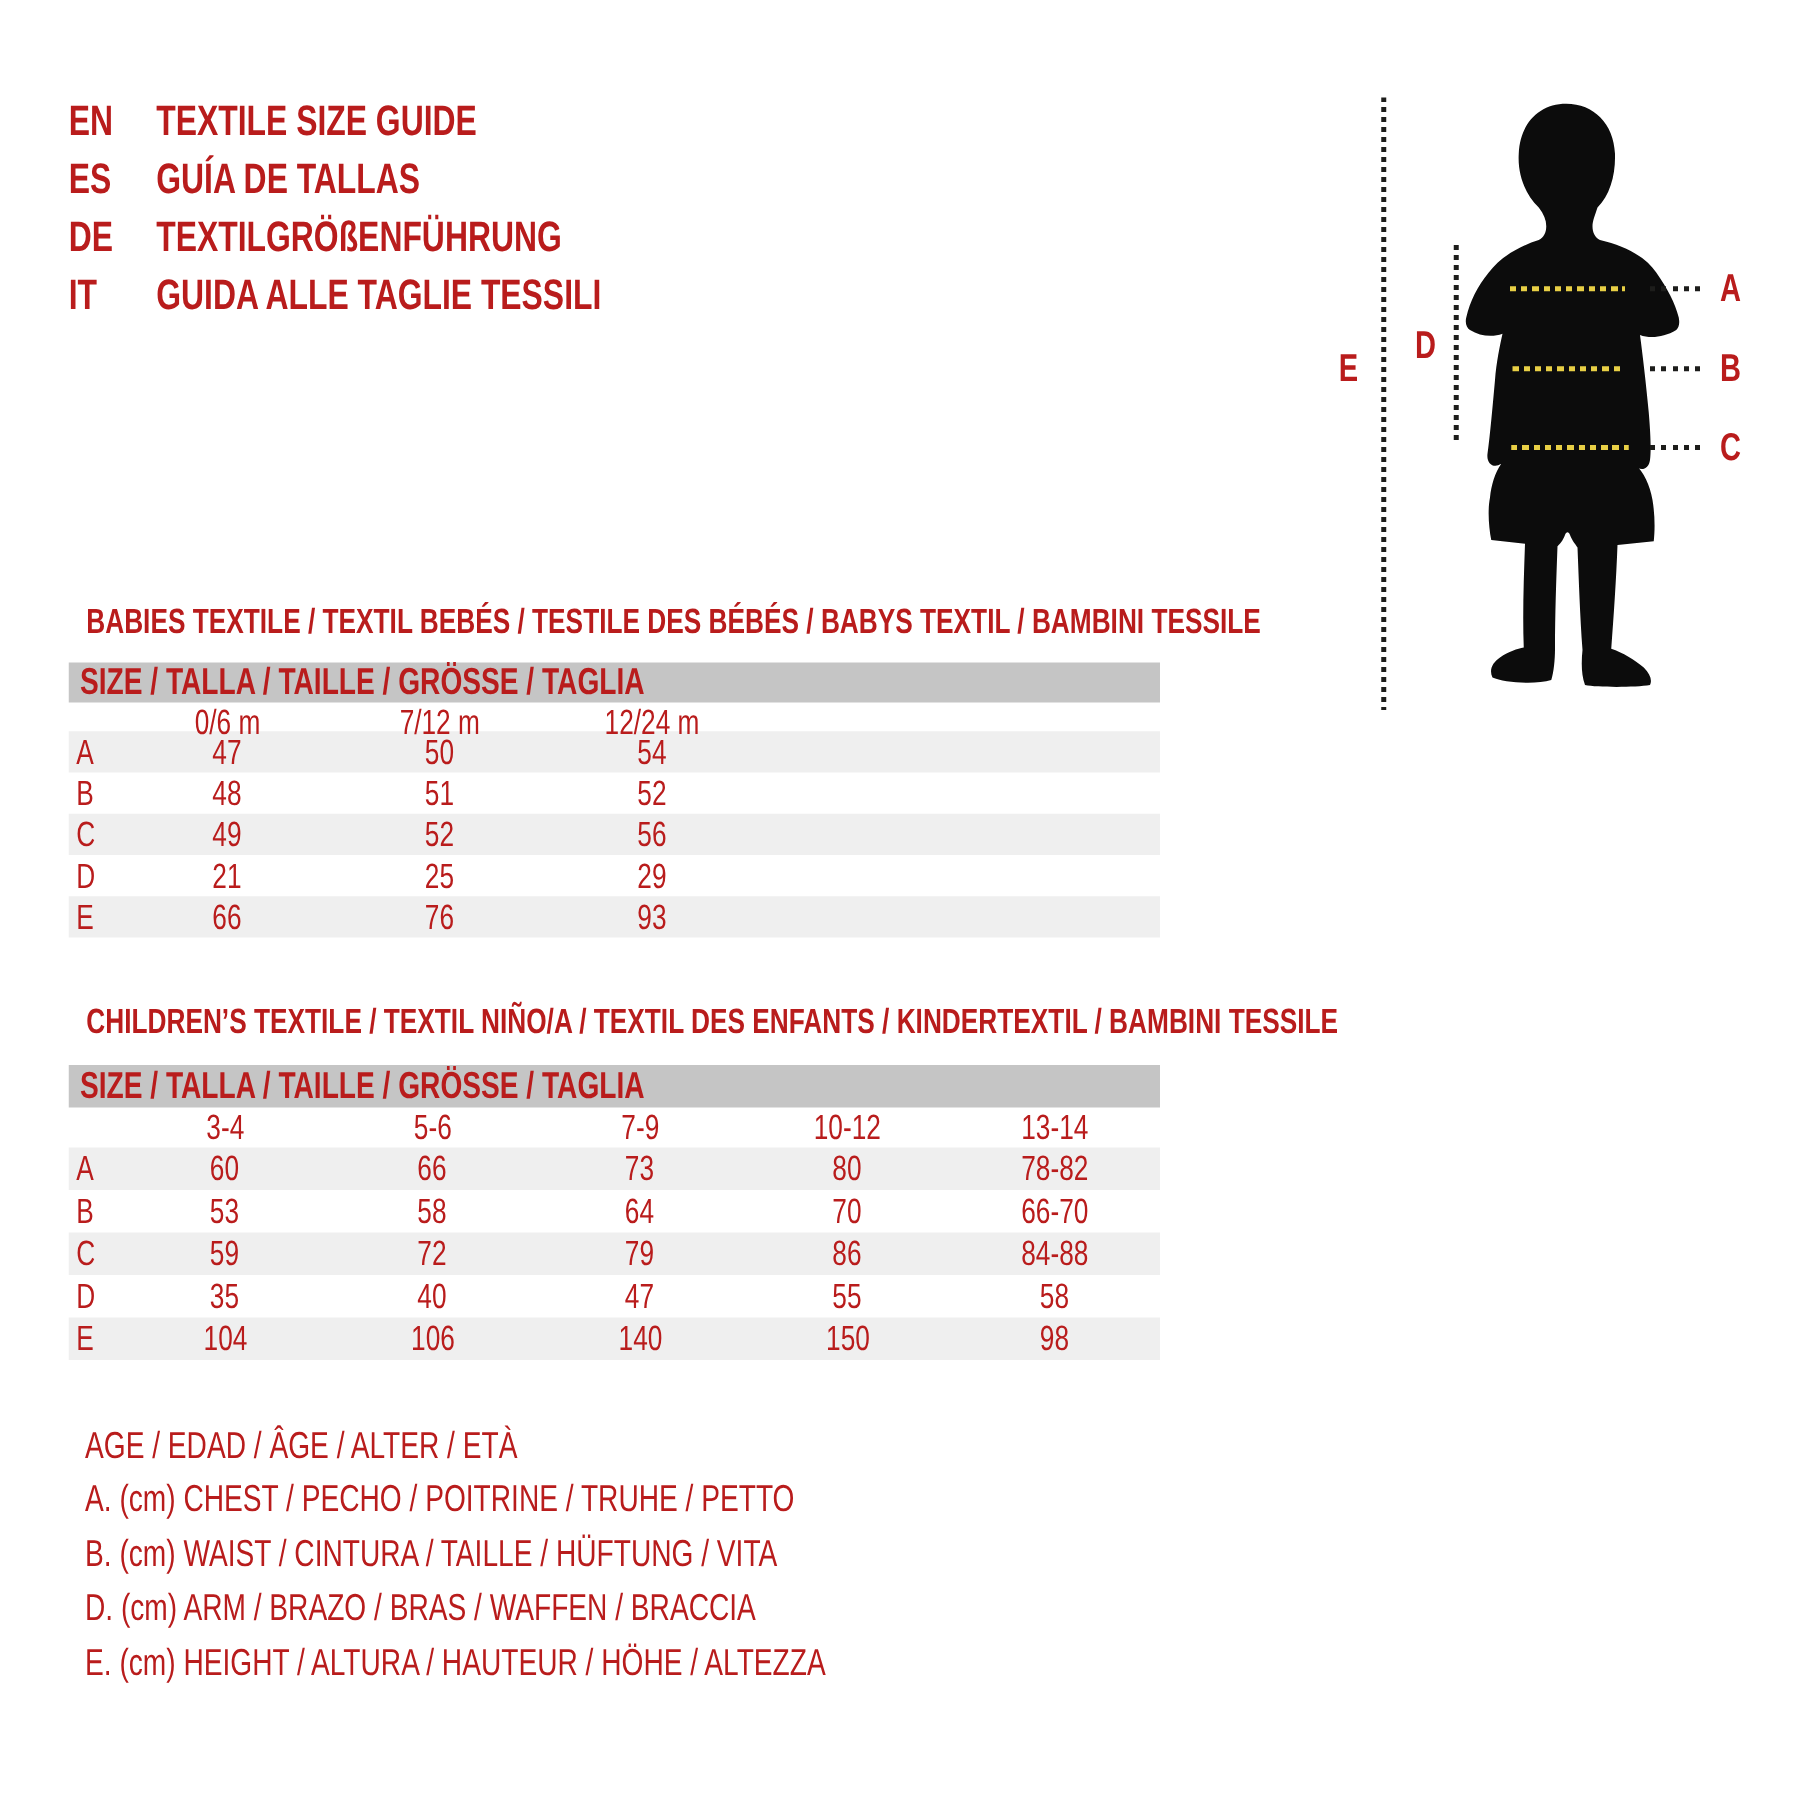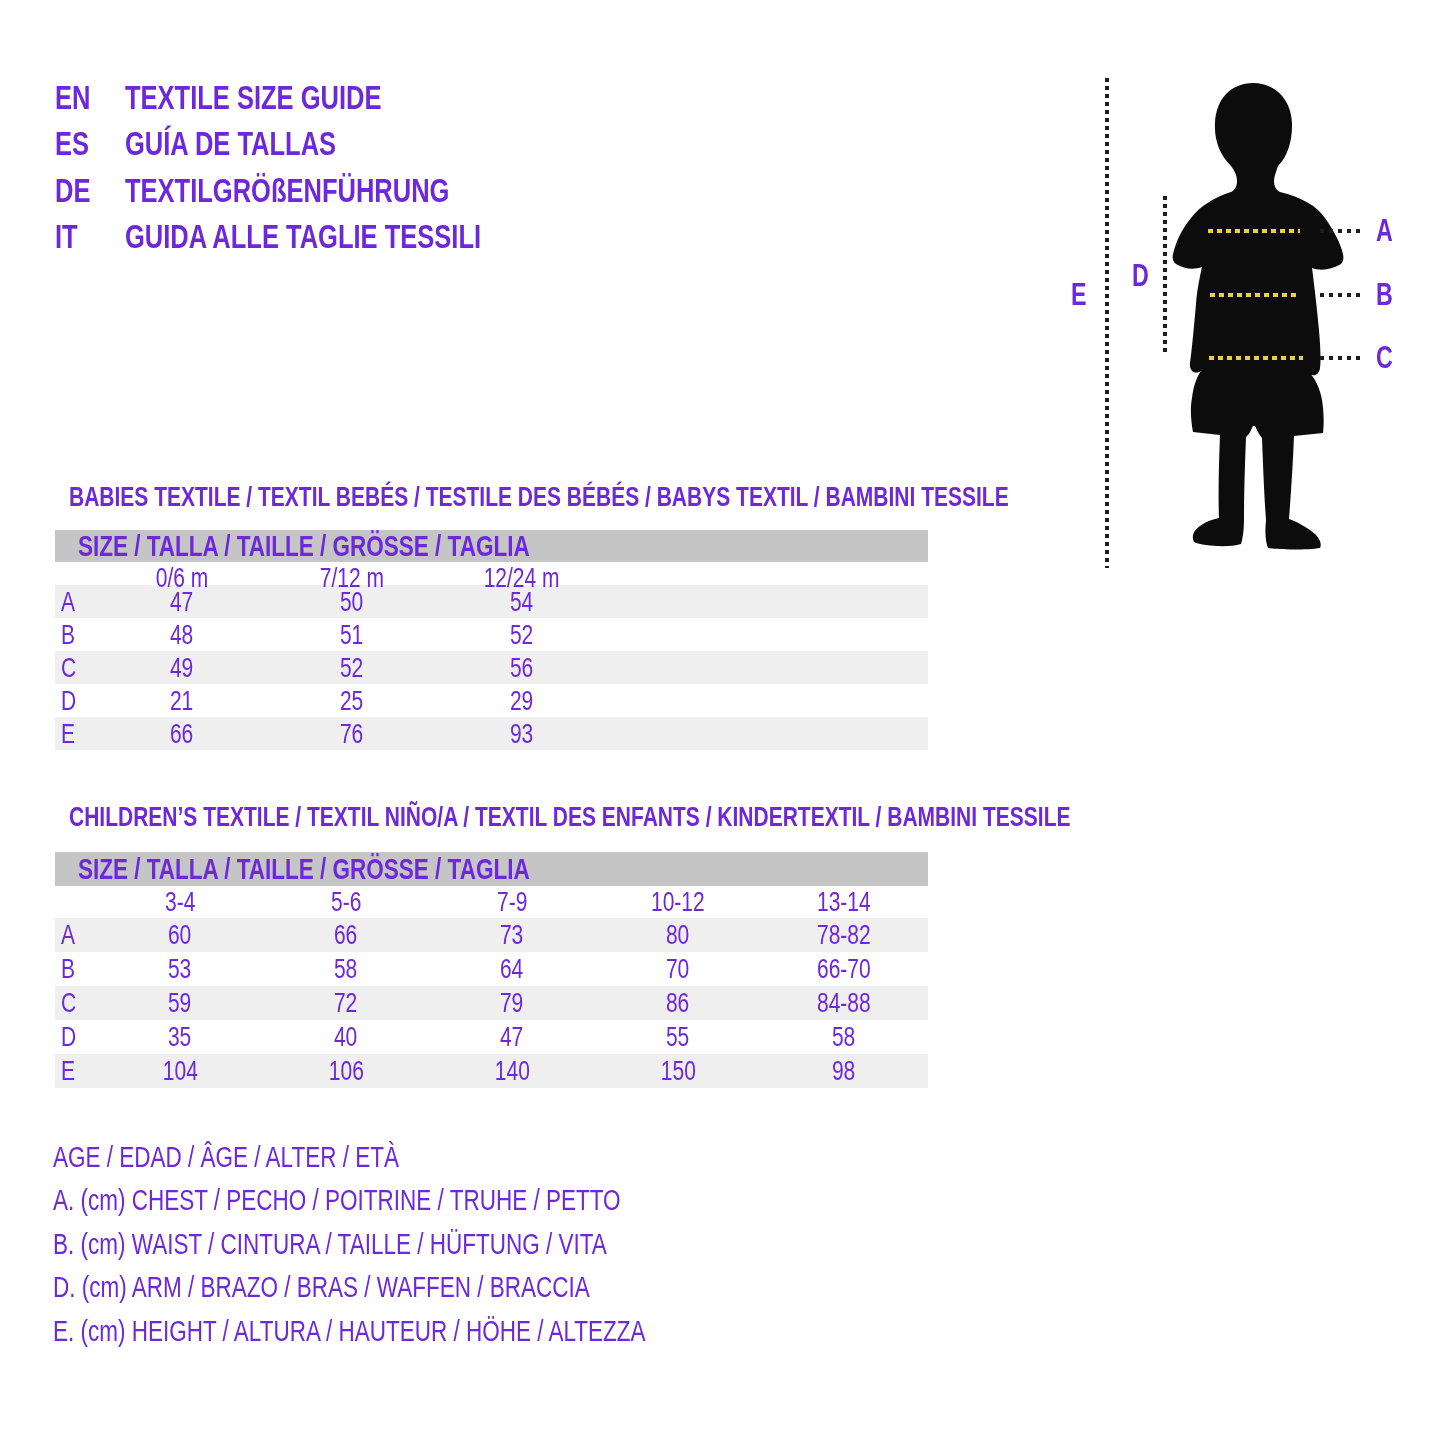"EN" .canvas { color: #6d28d9 -> #b91c1c }
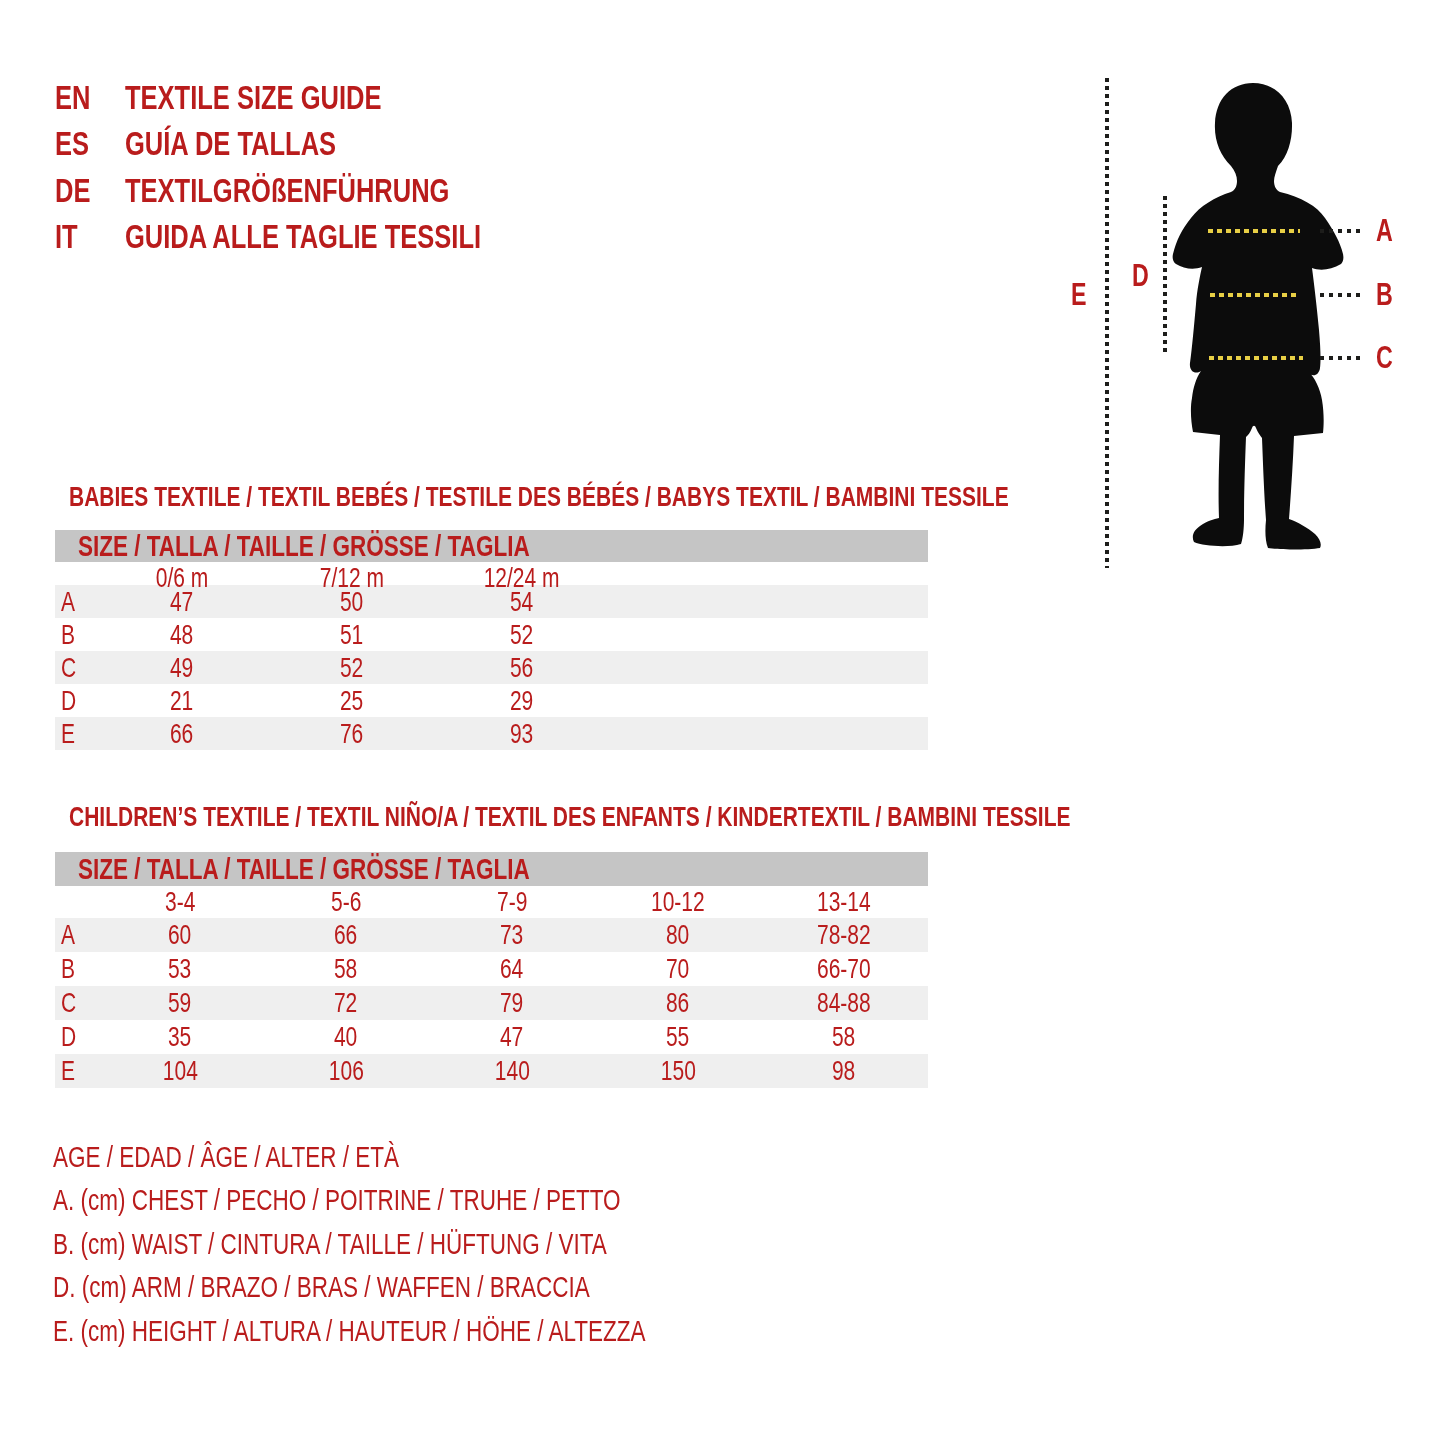"SIZE / TALLA / TAILLE" .size-bar { padding-left: 23px -> 9px }
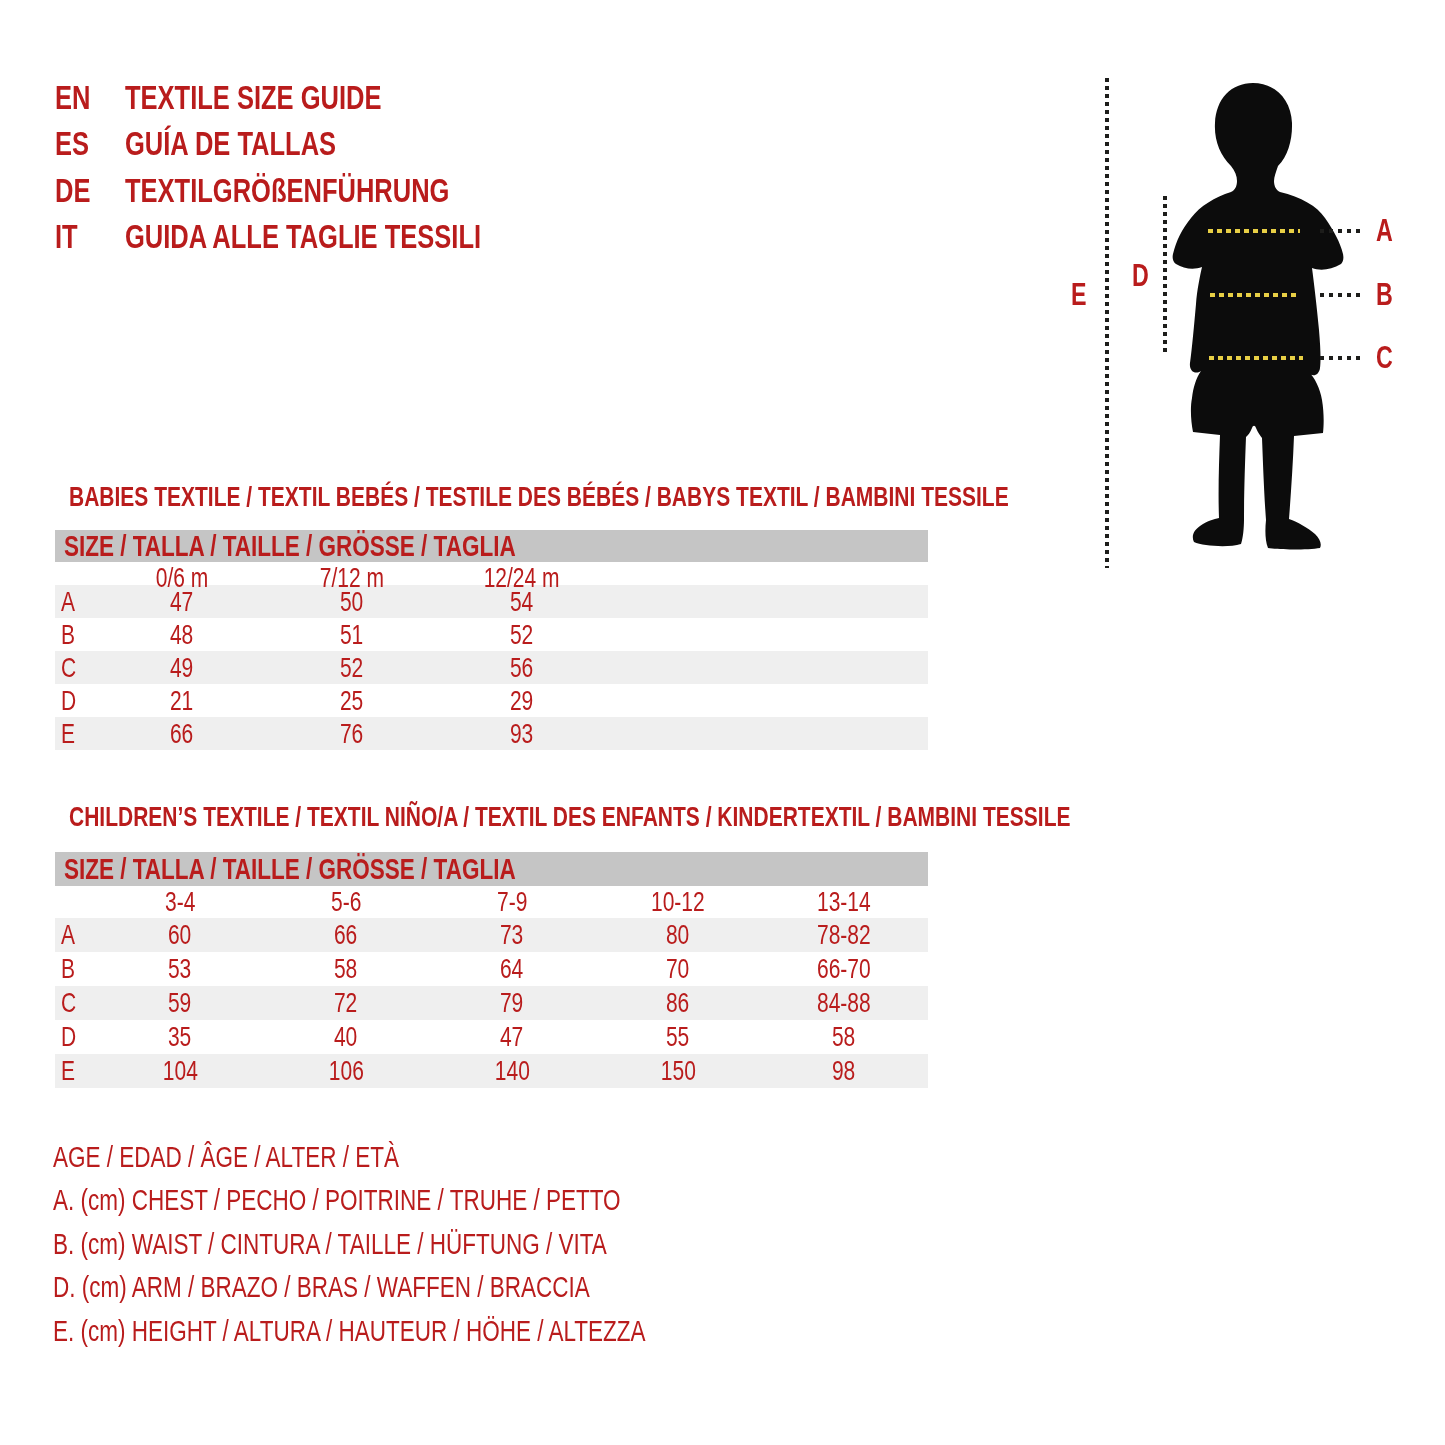"AGE / EDAD / ÂGE" .legend-block { left: 53px -> 68px }
